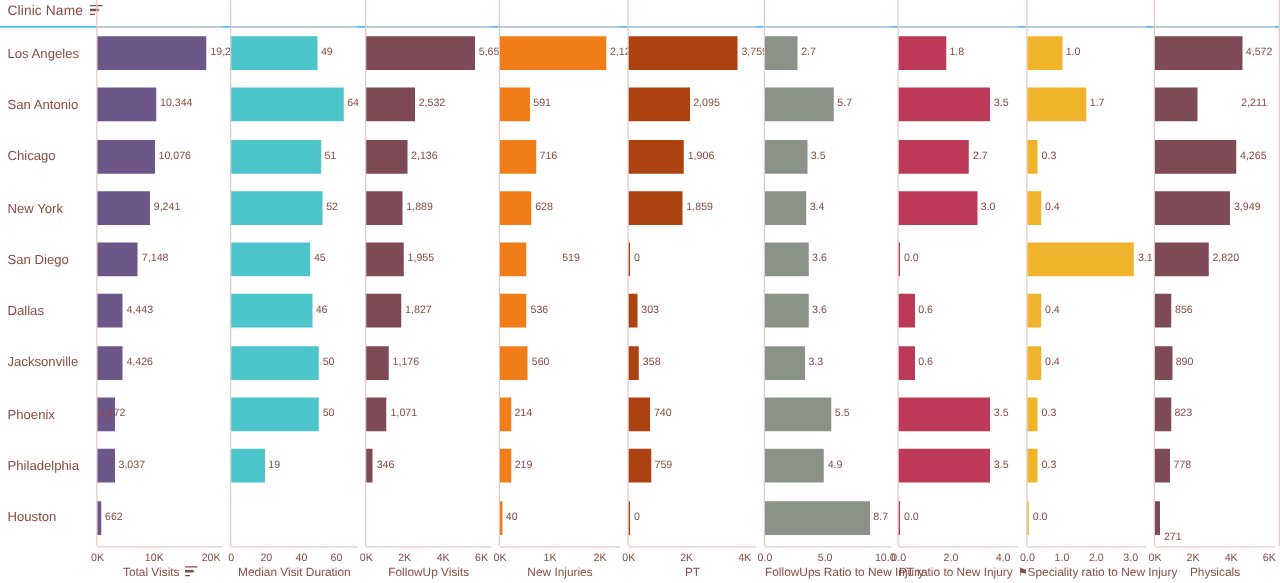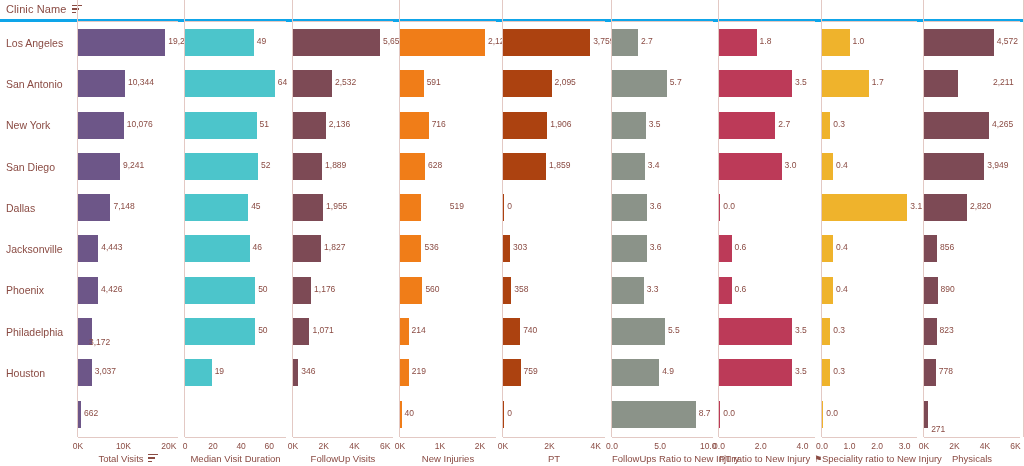"Clinic Name" .hdr-row { border-bottom: 3px solid #0ea5e9 -> 1px solid #0ea5e9 }
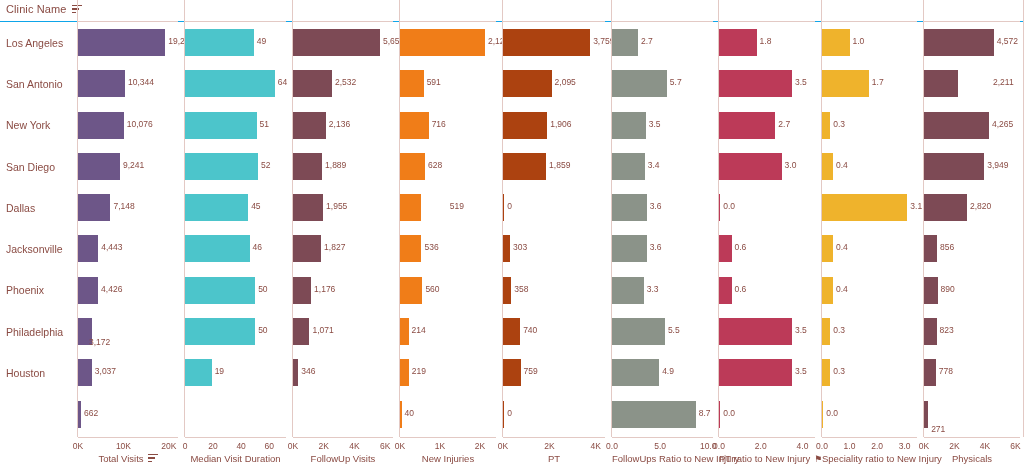"Chicago" div.name-cell { html: none -> <div>Chicago</div> }
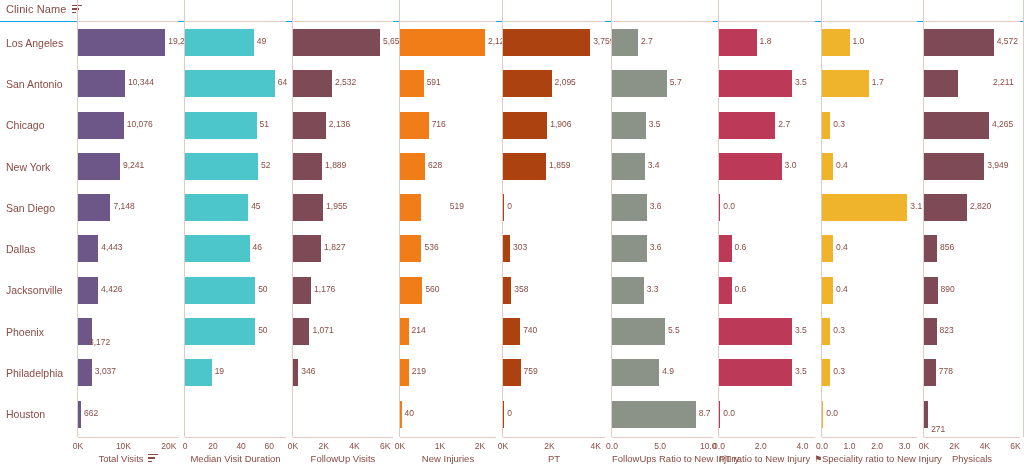"3,172" div.blabel { left: 11px -> 1px; margin-top: 12px -> none }
